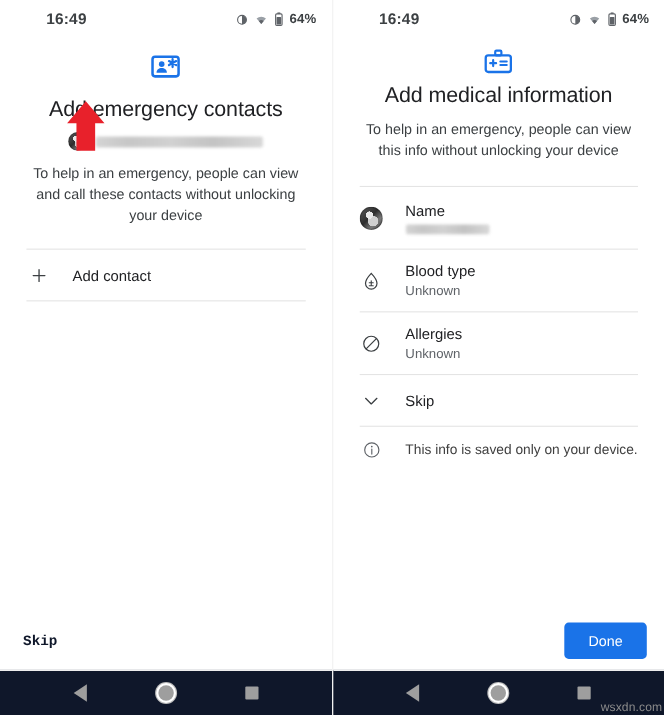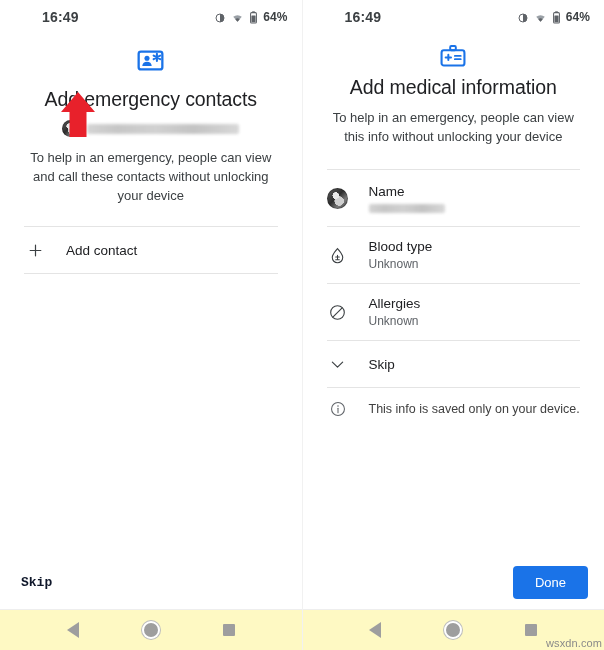"wsxdn.com" .navbar { background: #fef9c3 -> #0f172a }
